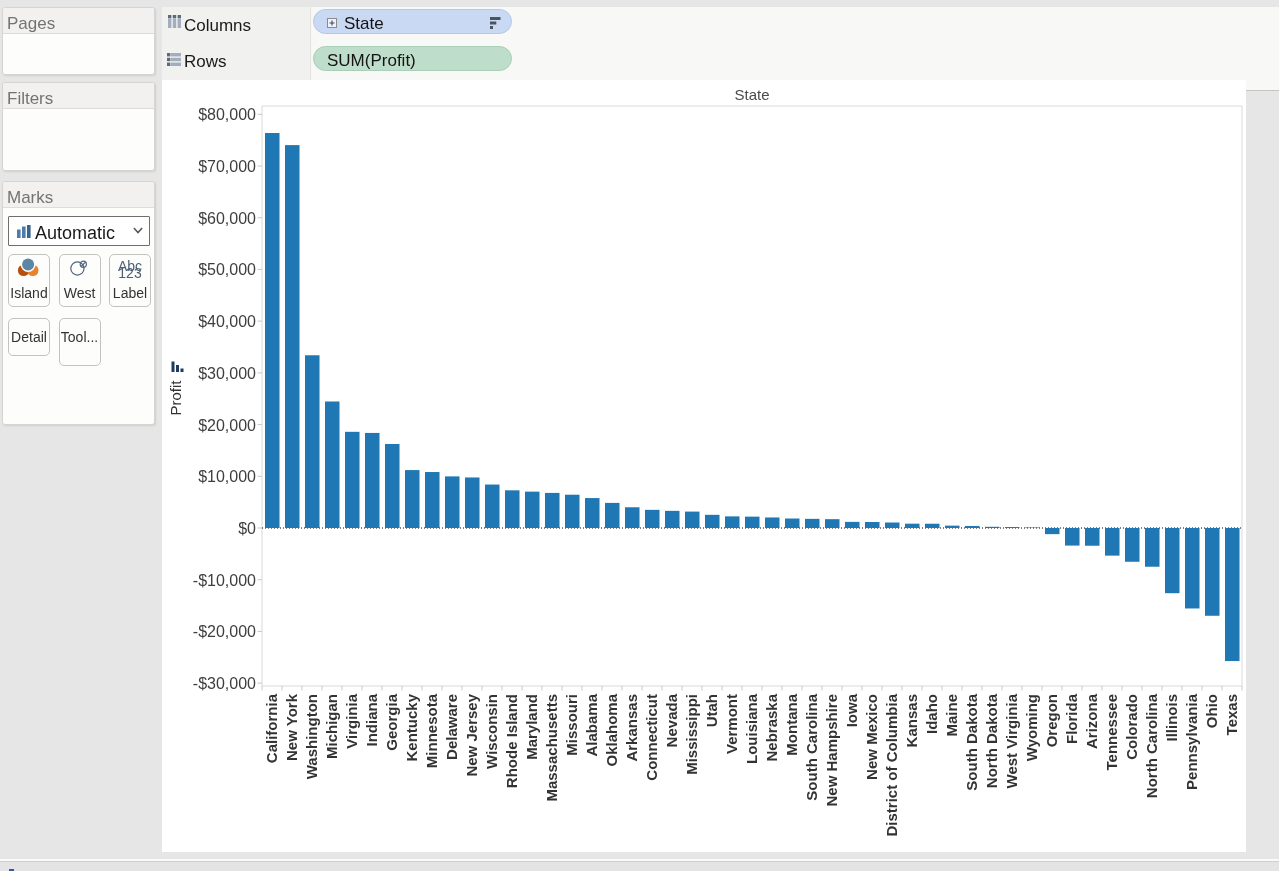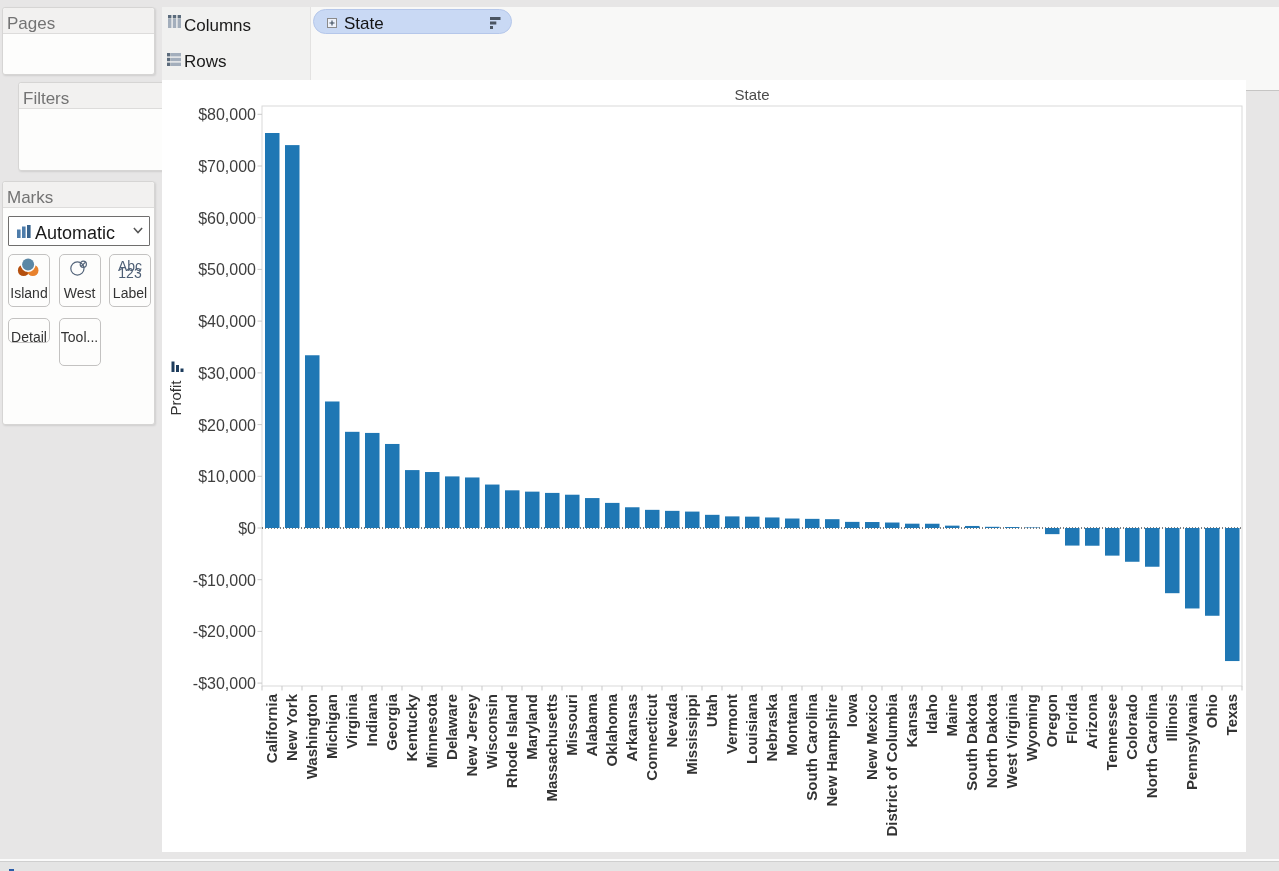"SUM(Profit)" div.pill { html: none -> <div> <span>SUM(Profit)</span> </div> }
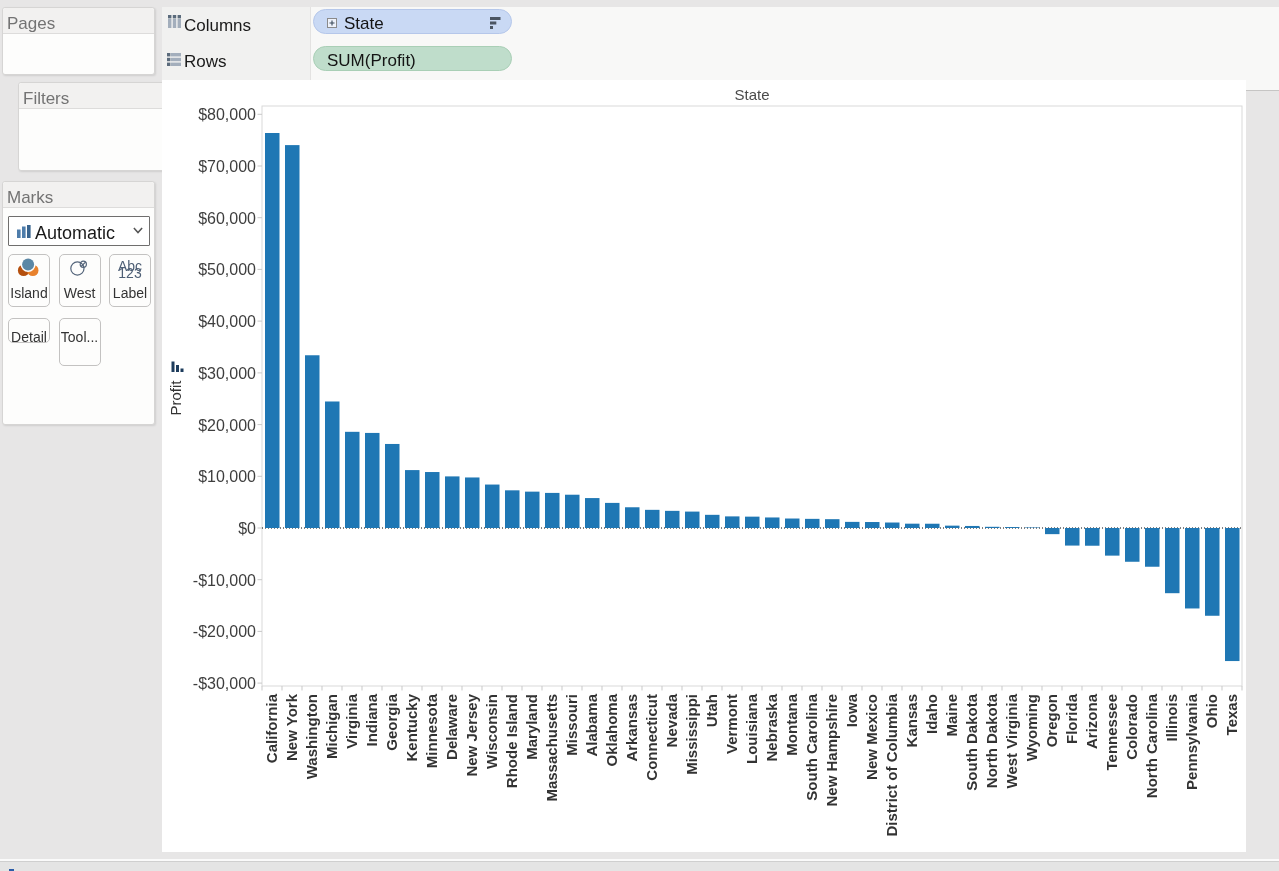"Filters" div.card { margin-left: 16px -> none }
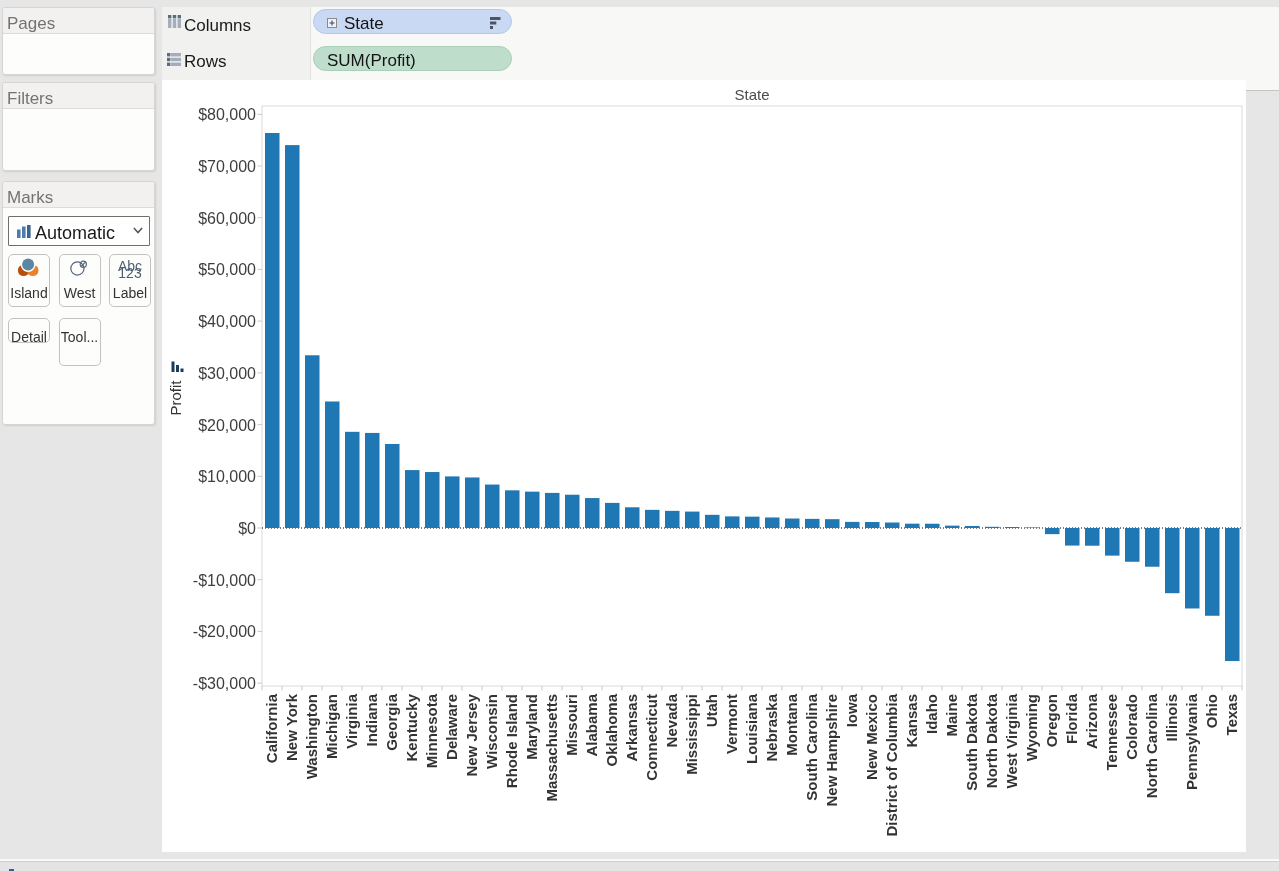"Detail" div.mbtn { height: 25px -> 38px }
